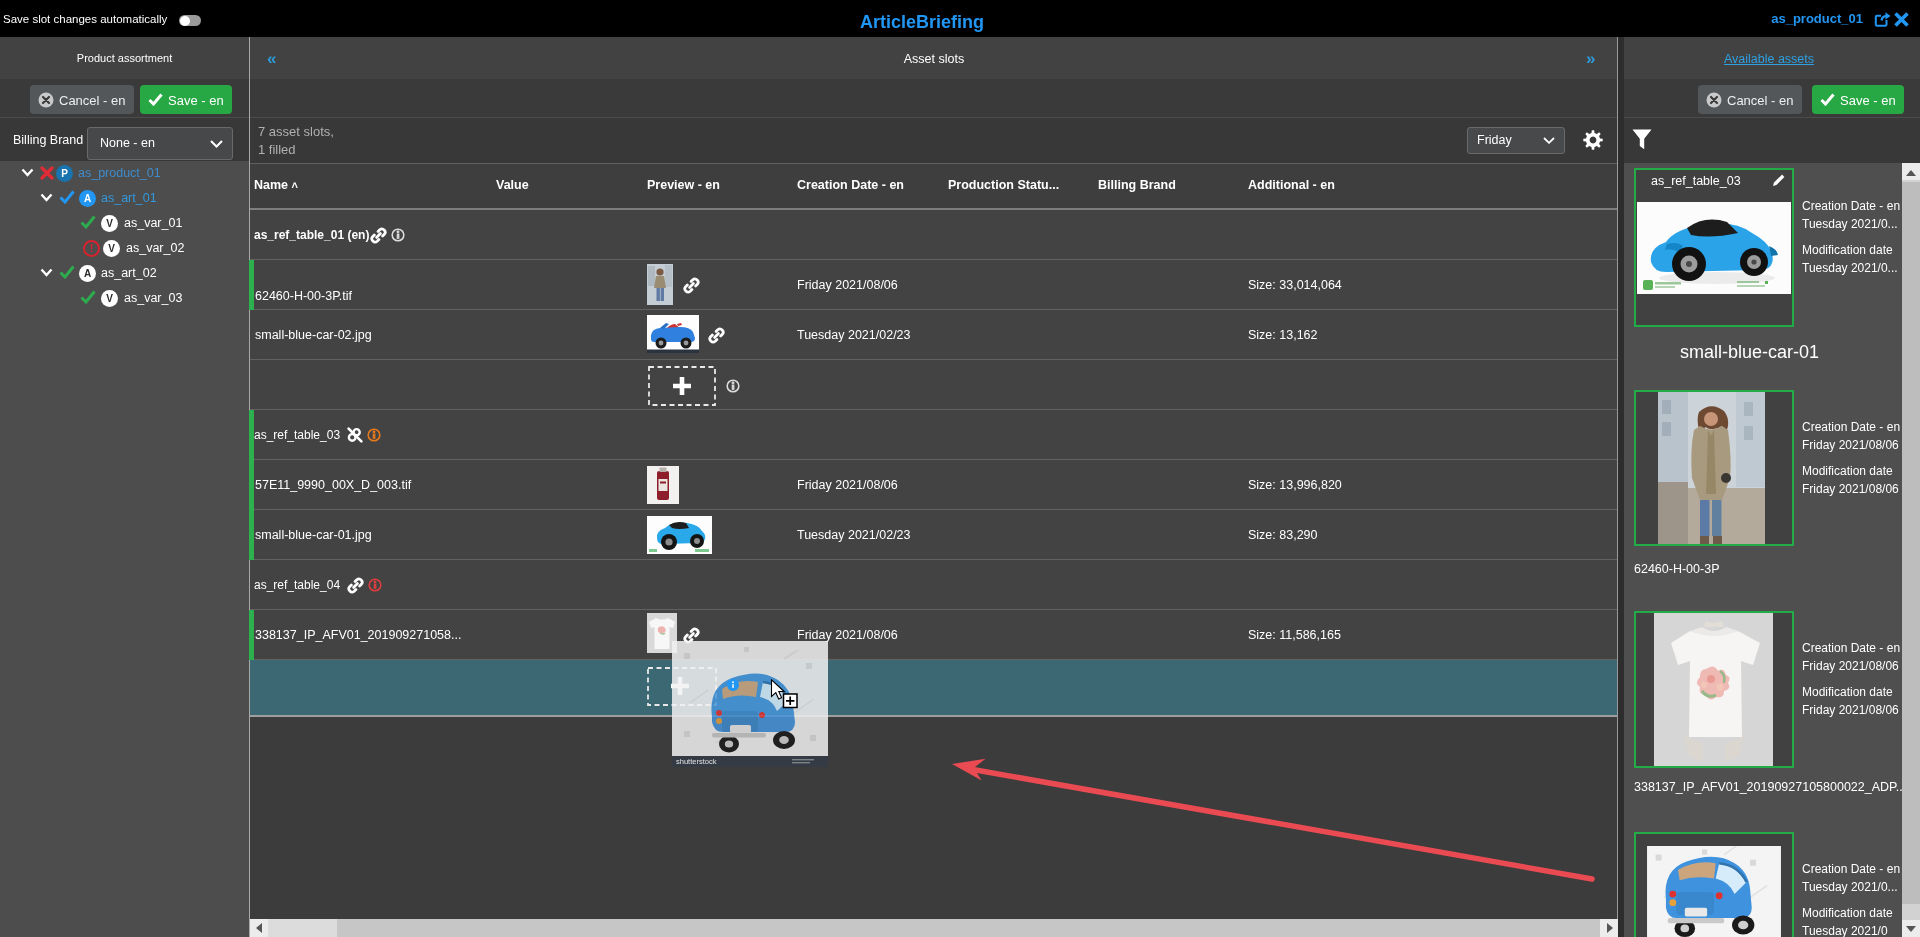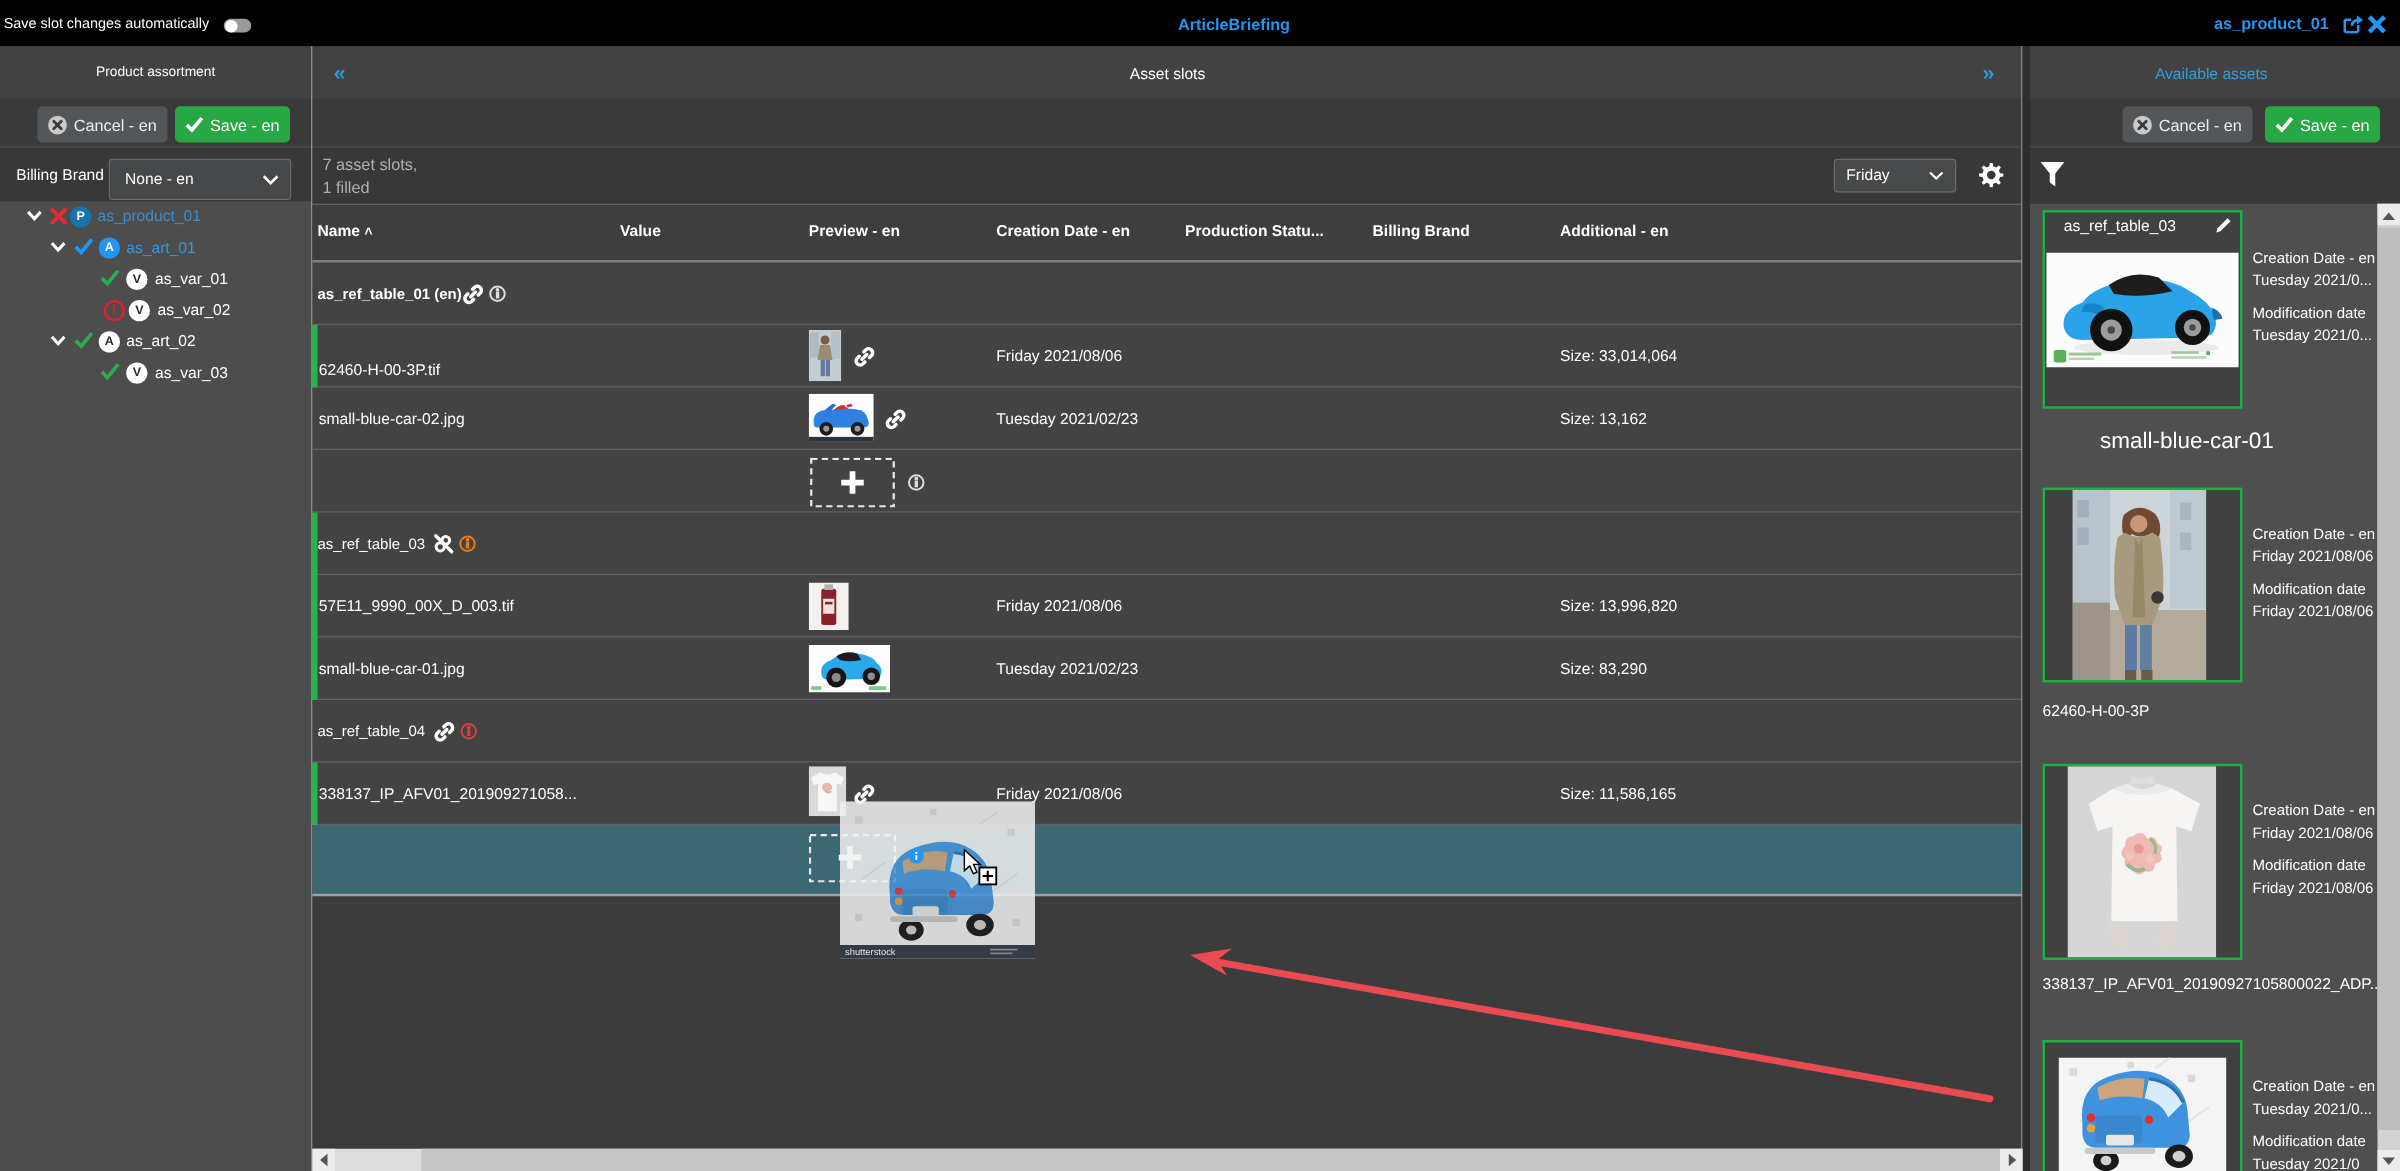"ArticleBriefing" div.txt { font-size: 13px -> 18px; left: 832px -> 860px; text-align: right -> left }
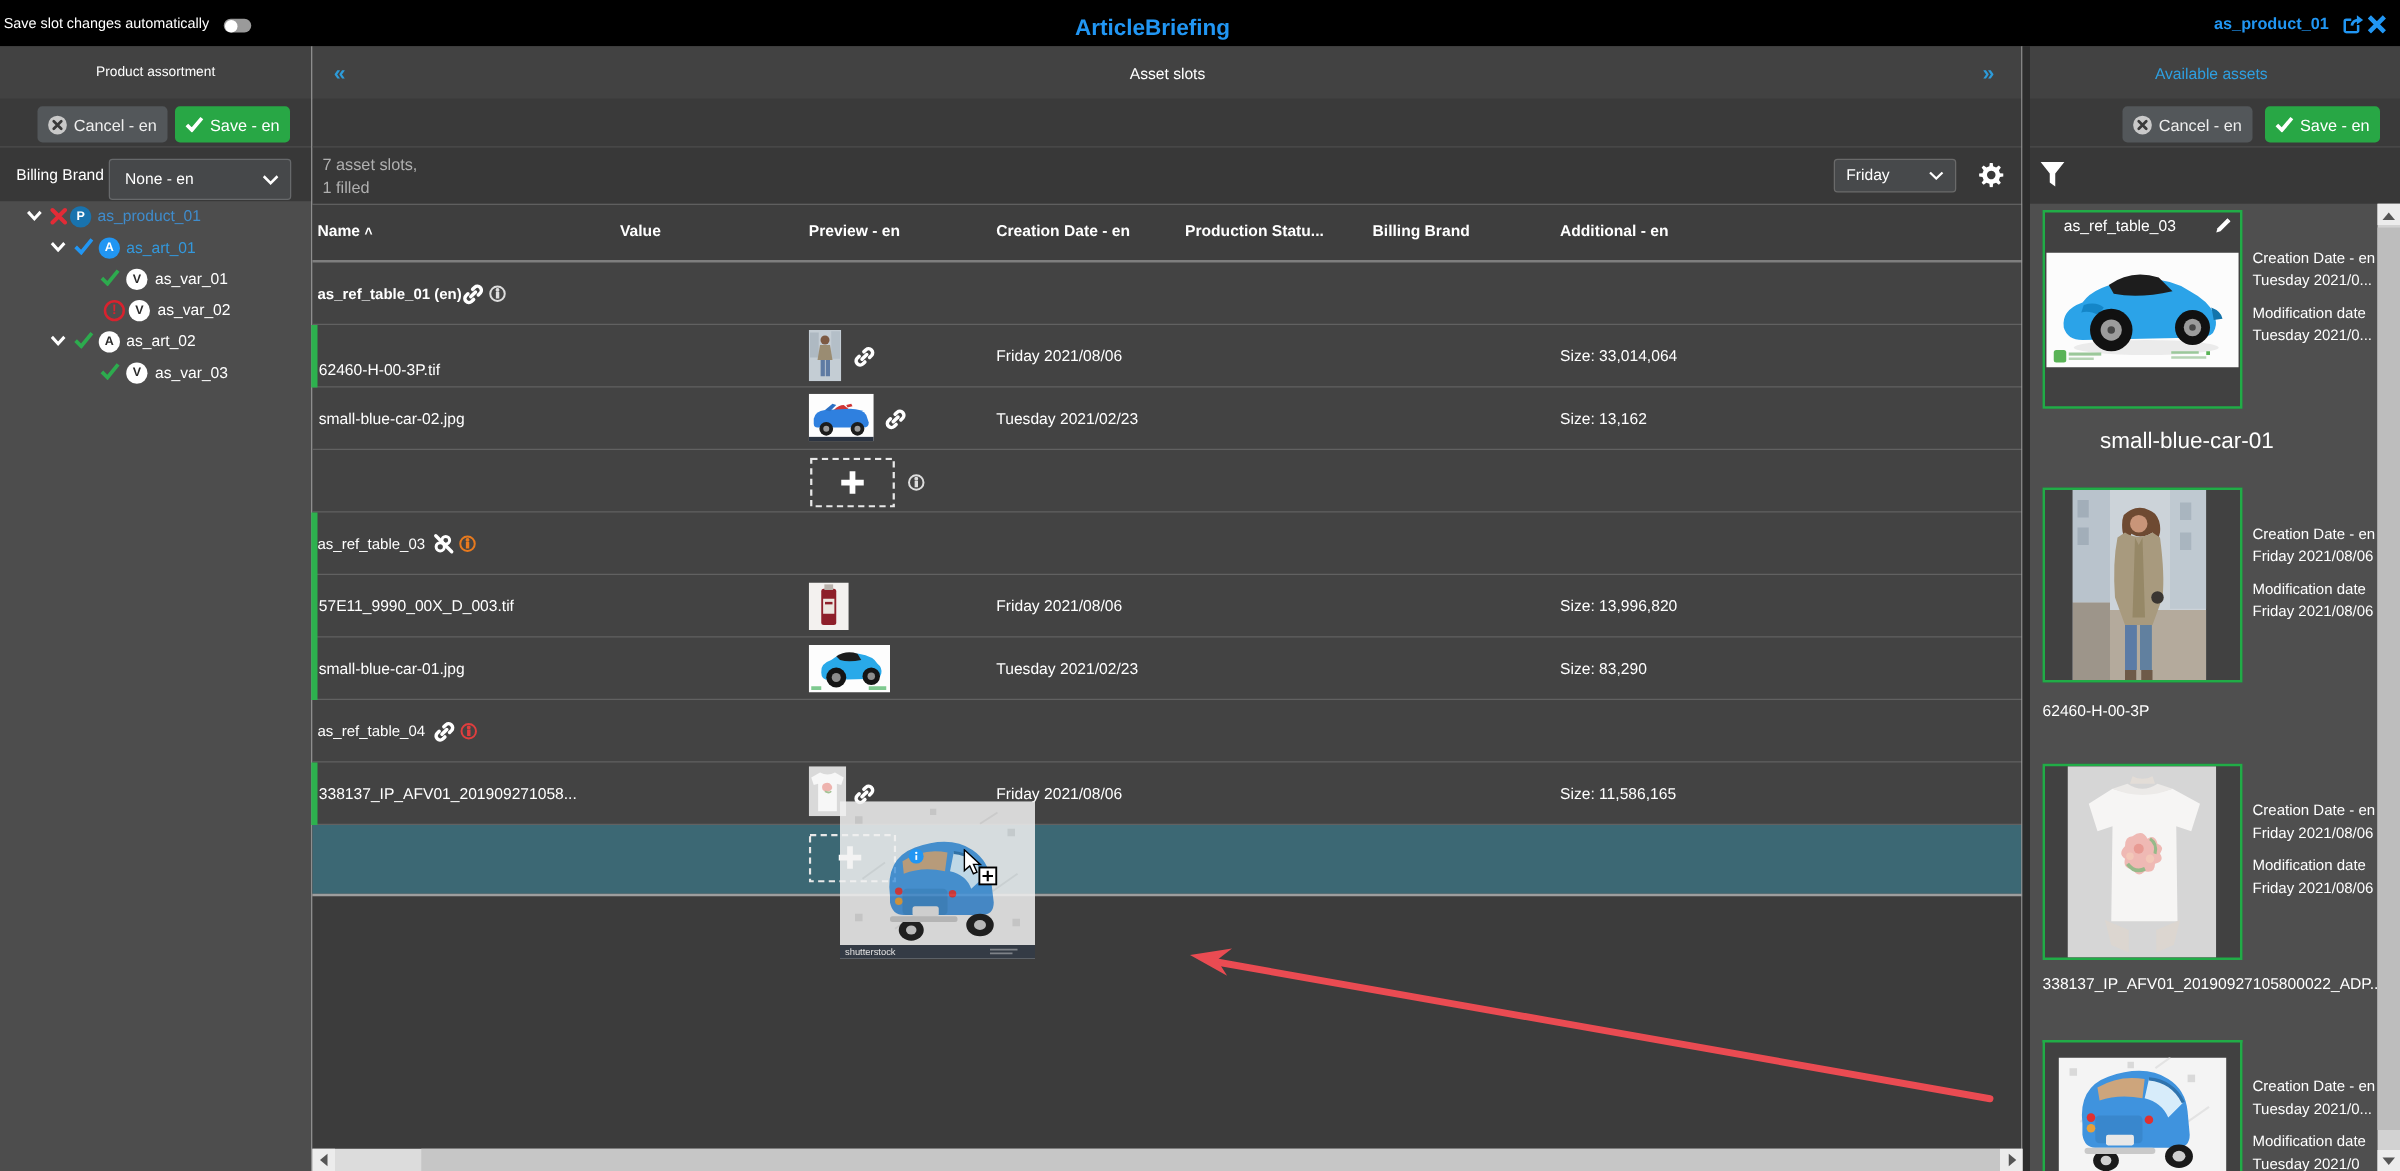"Available assets" div.txt { text-decoration: none -> underline }
